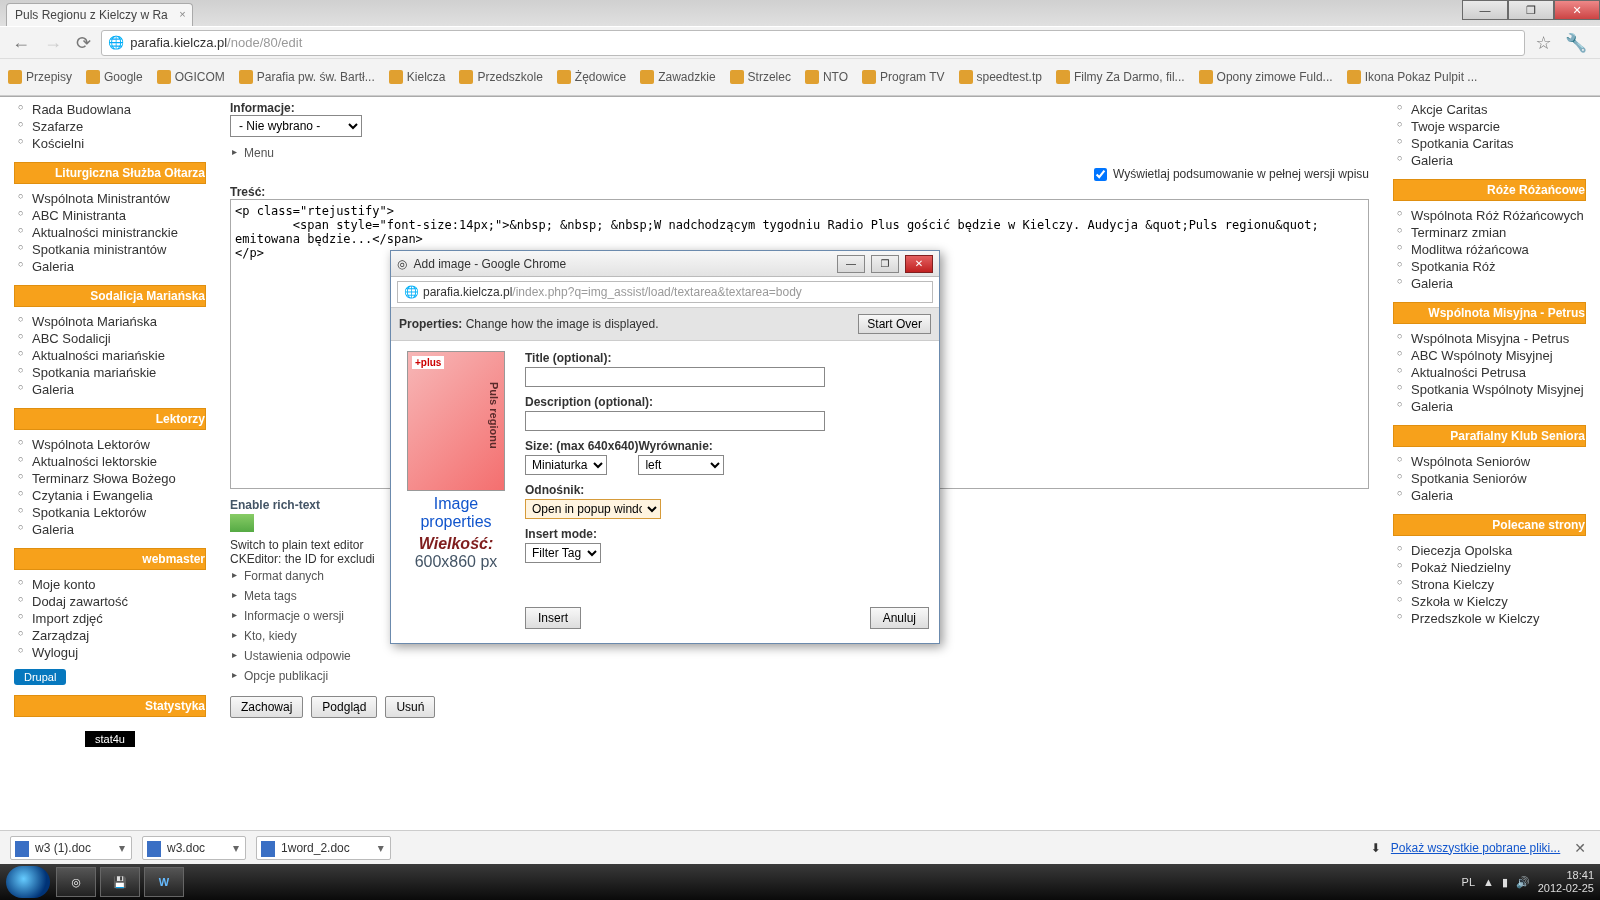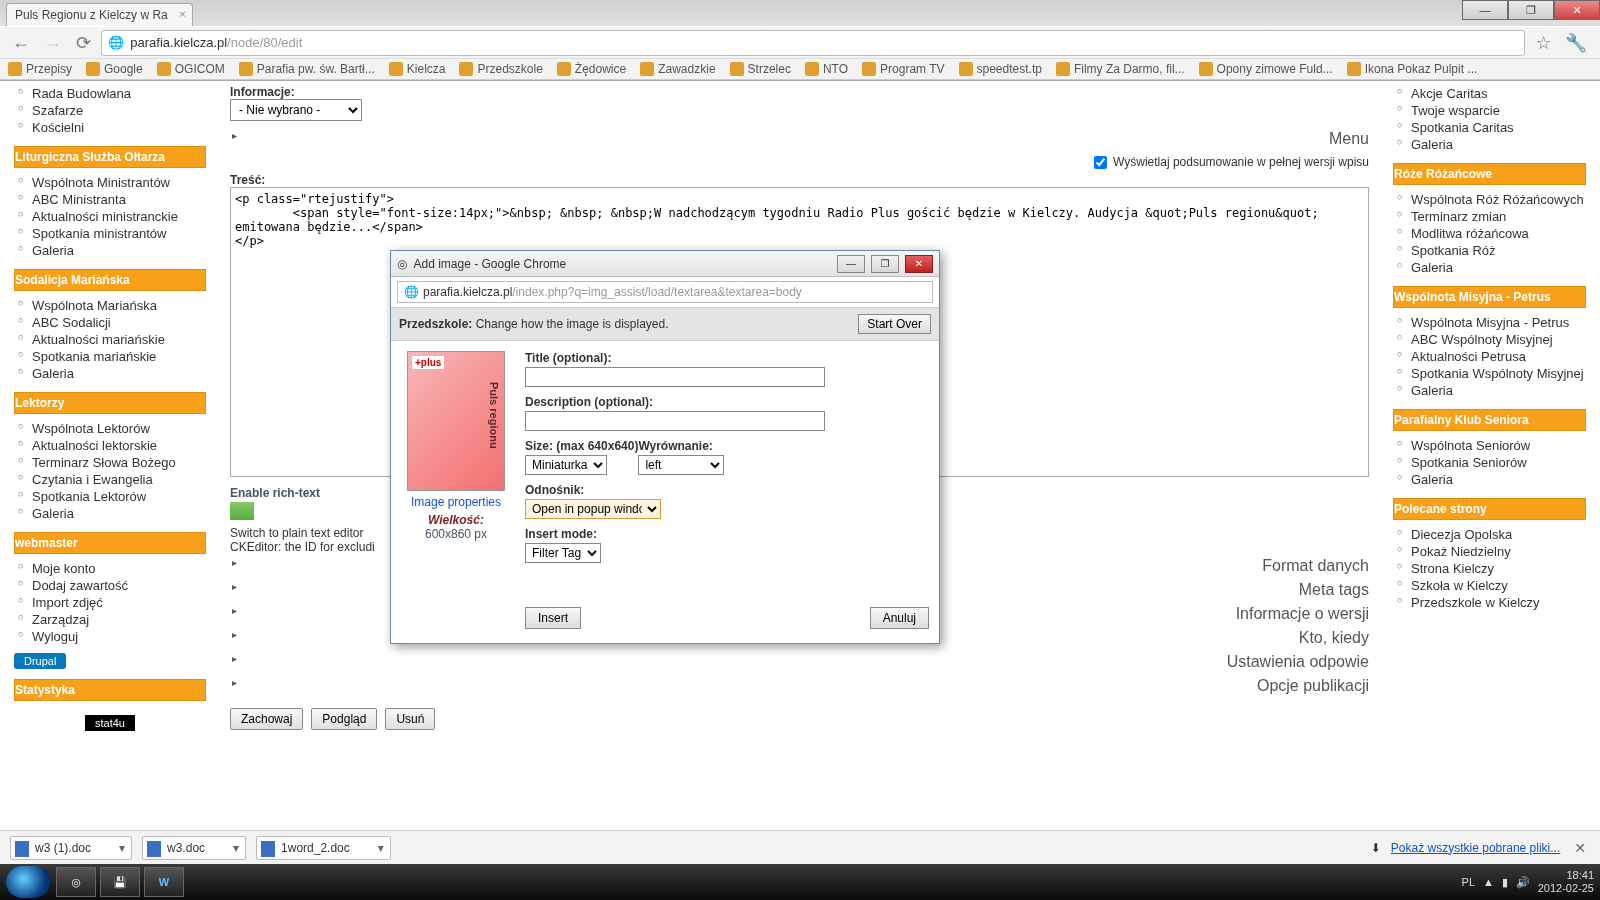"Przepisy" .bookmark-bar { height: 22px -> 38px }
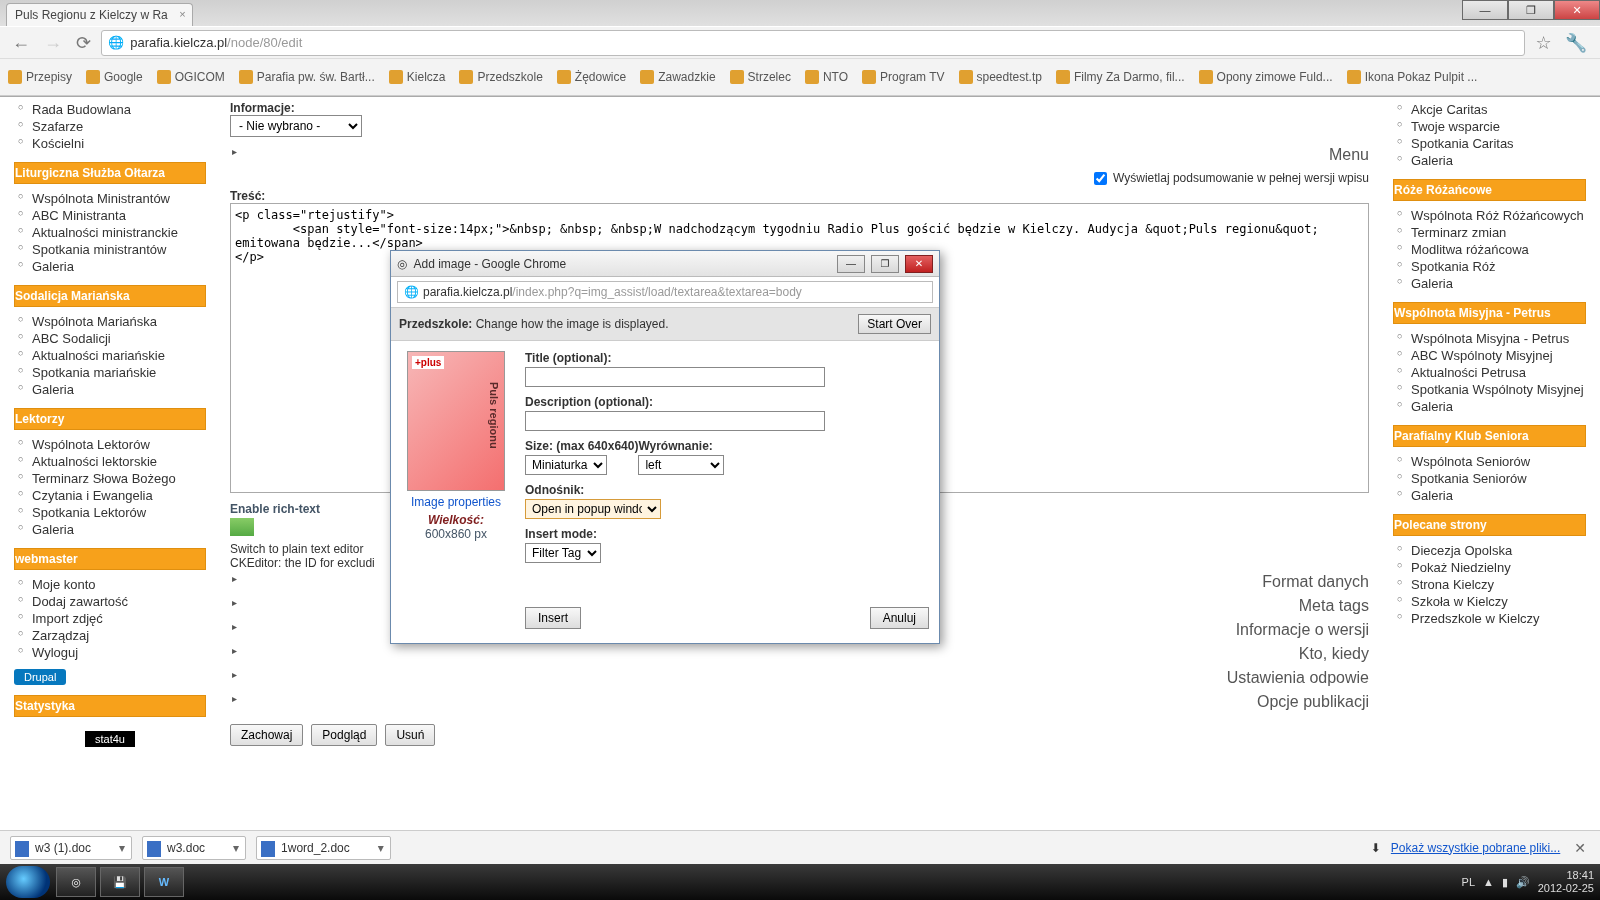"Menu" .collapsible { font-size: 16px -> 12px; text-align: right -> none }
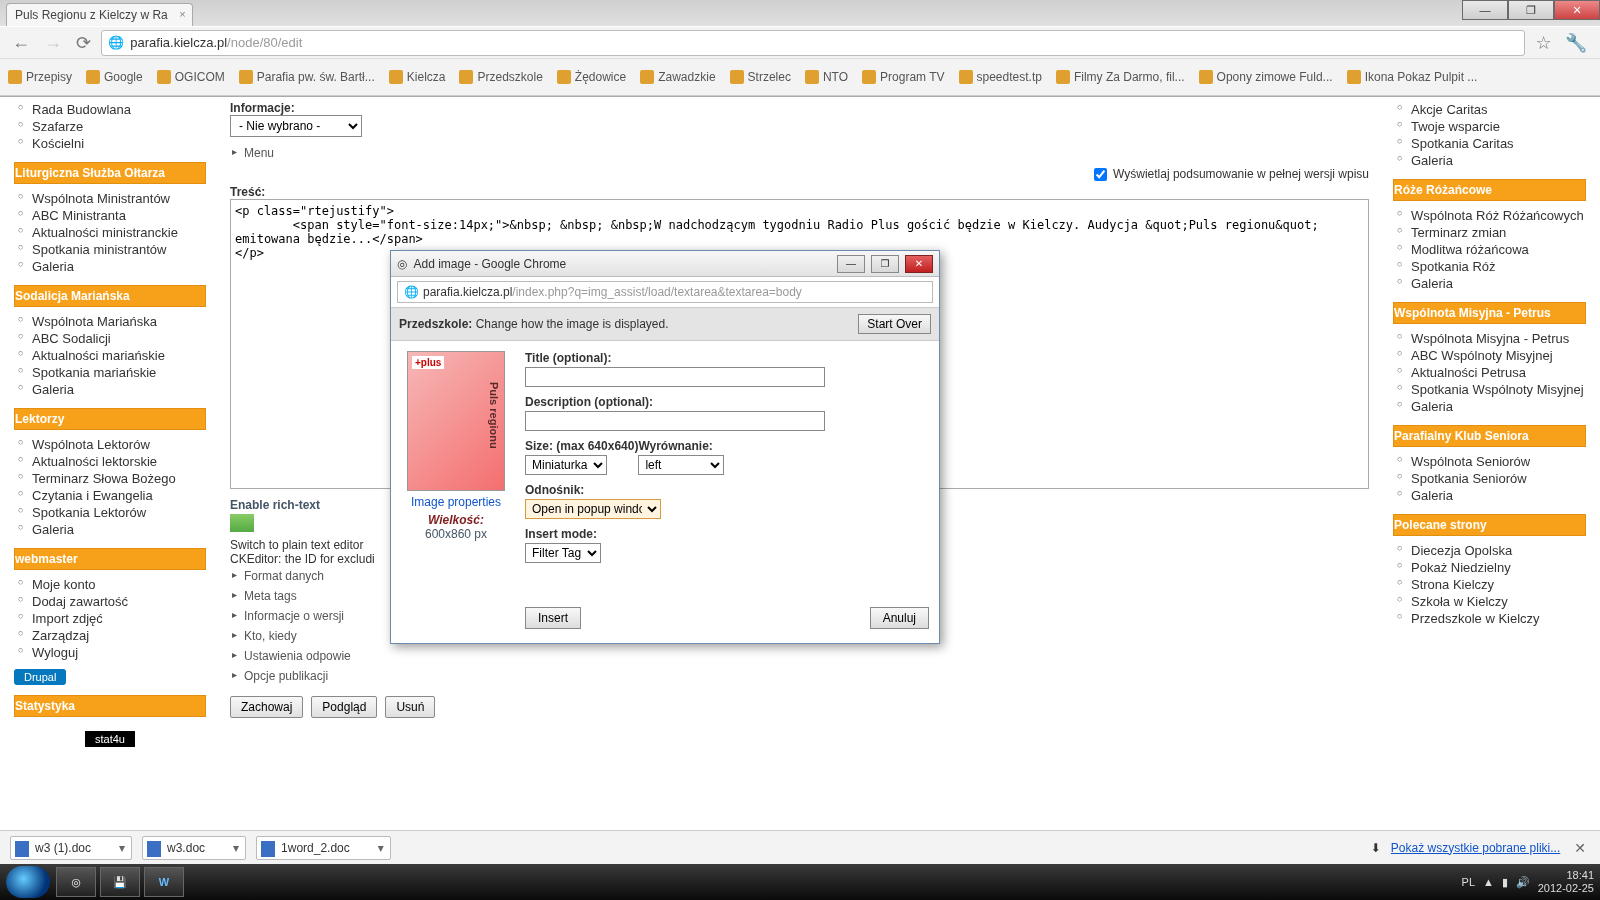"Liturgiczna Służba Ołtarza" .block-title { text-align: left -> right }
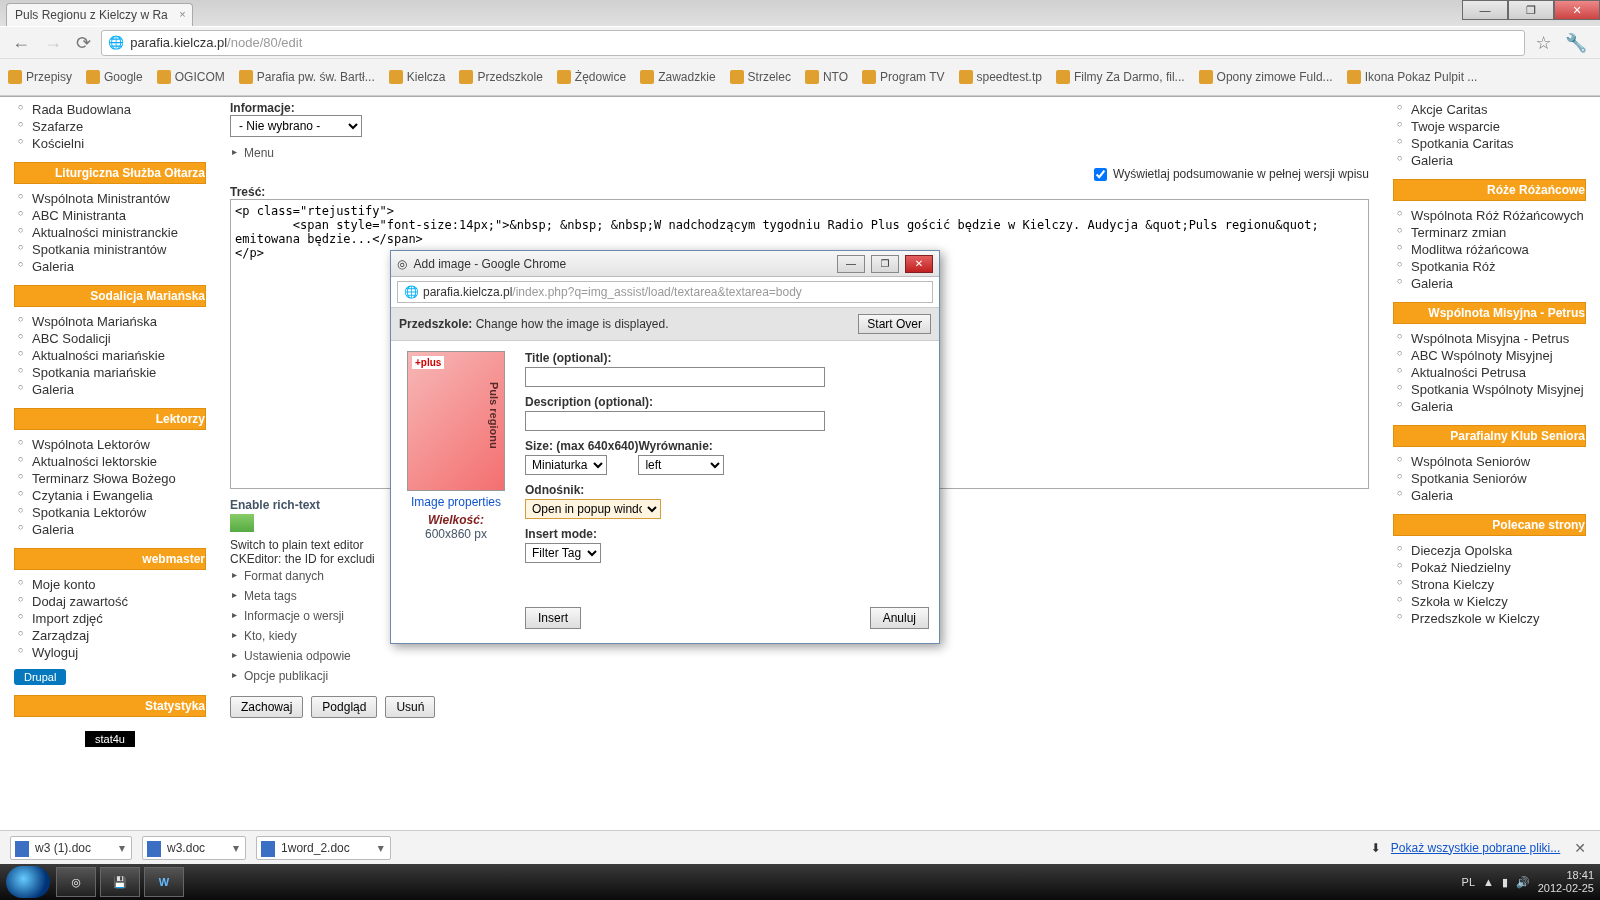"Przedszkole:" b { text: Przedszkole -> Properties }
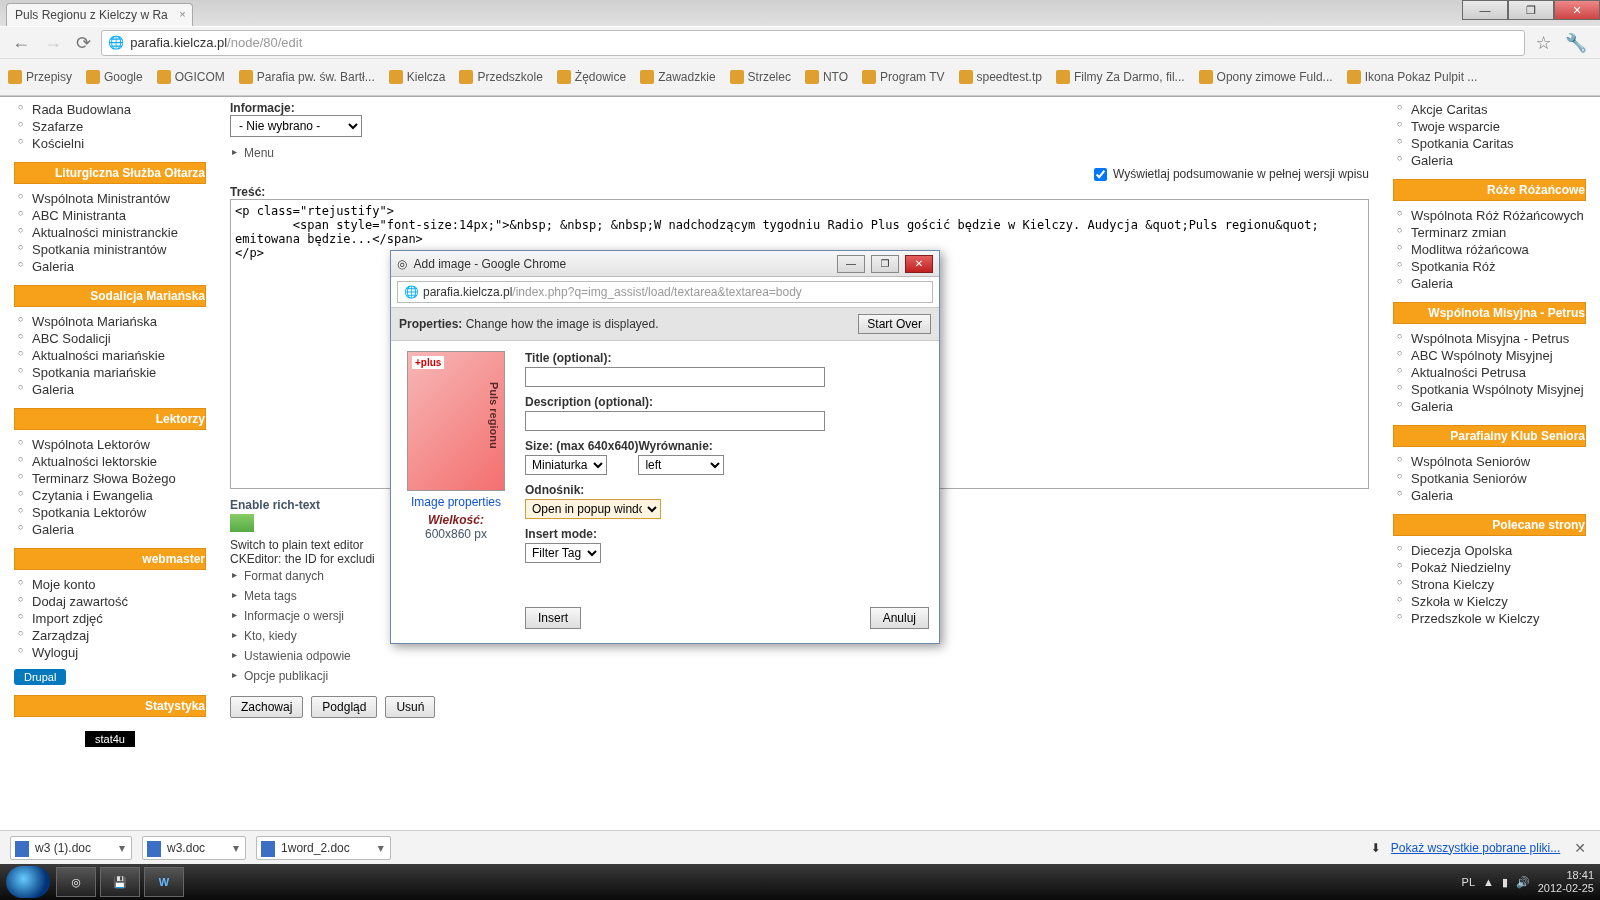"Image properties" .thumb-col { font-size: 12px -> 16px }
